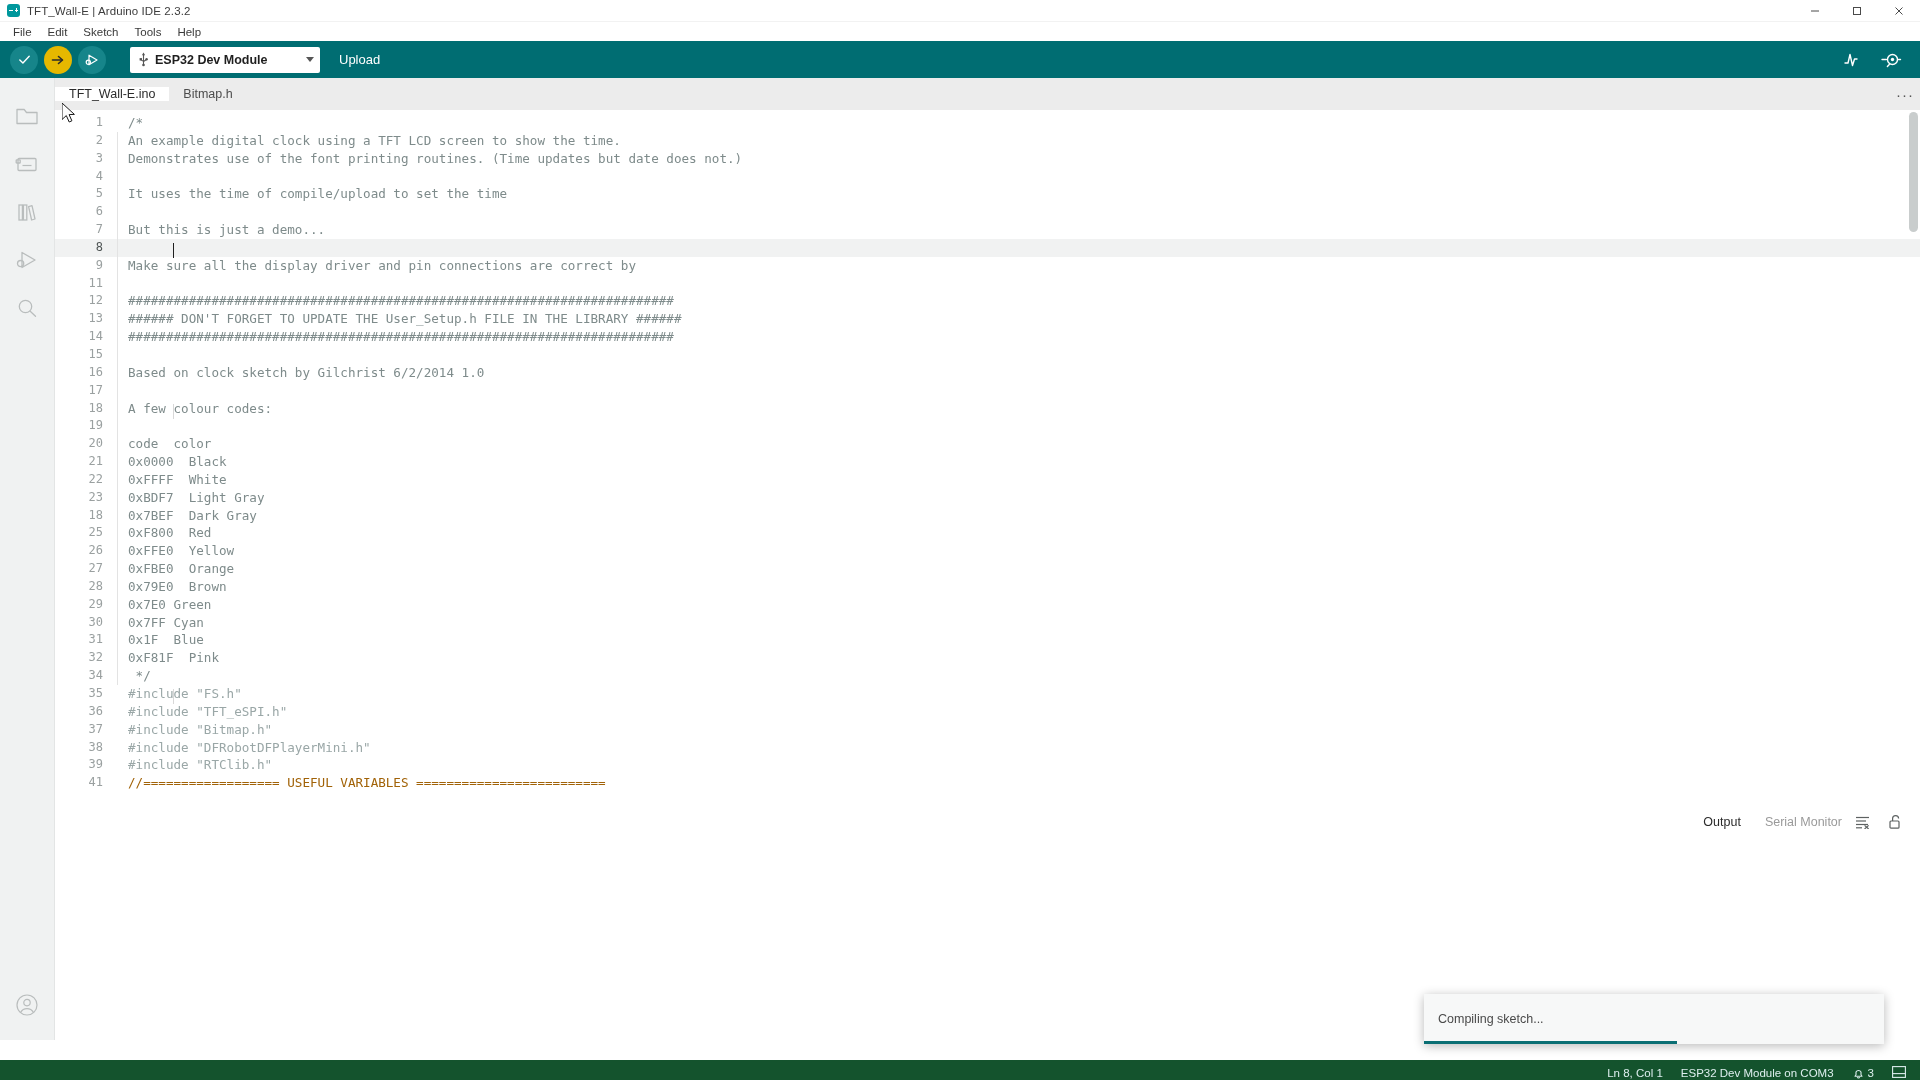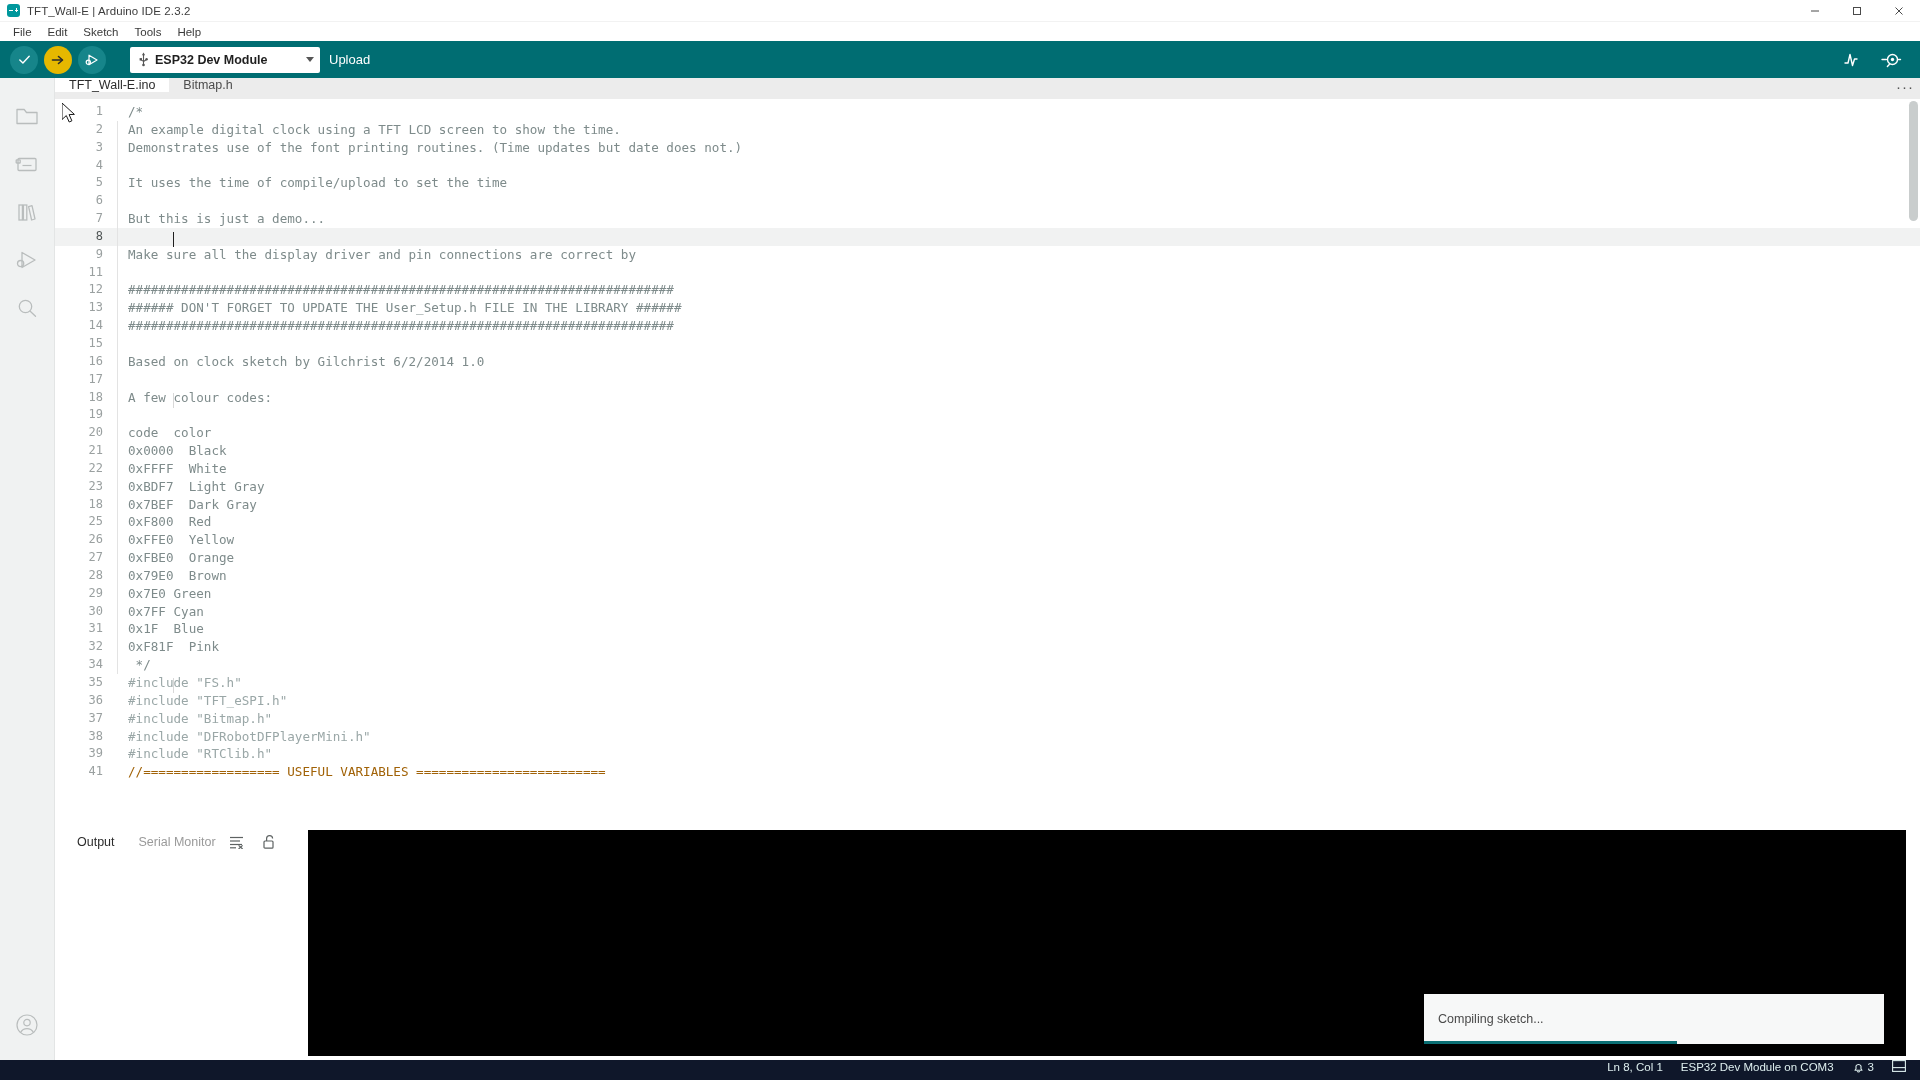"Upload" .upload-label { margin-left: 9px -> 19px }
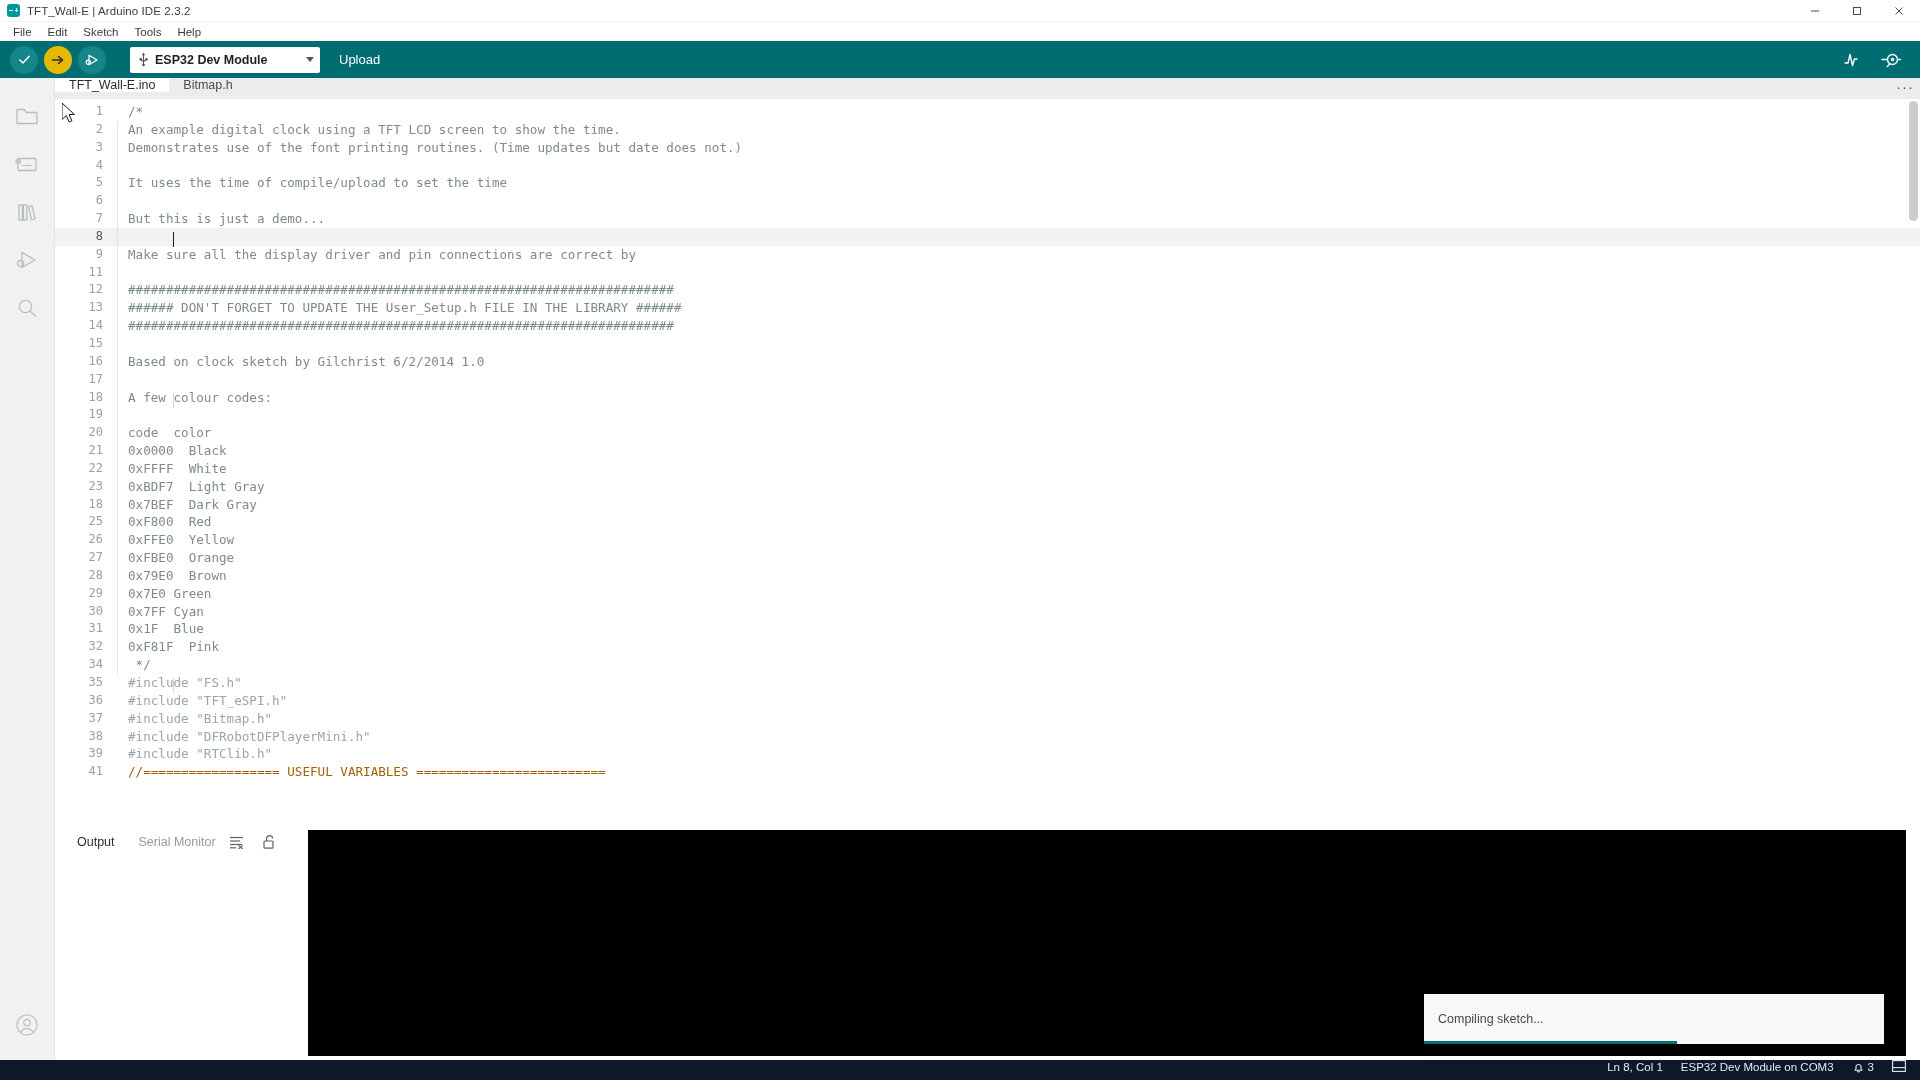"TFT_Wall-E.ino" .tabbar { align-items: flex-start -> center; height: 21px -> 32px }
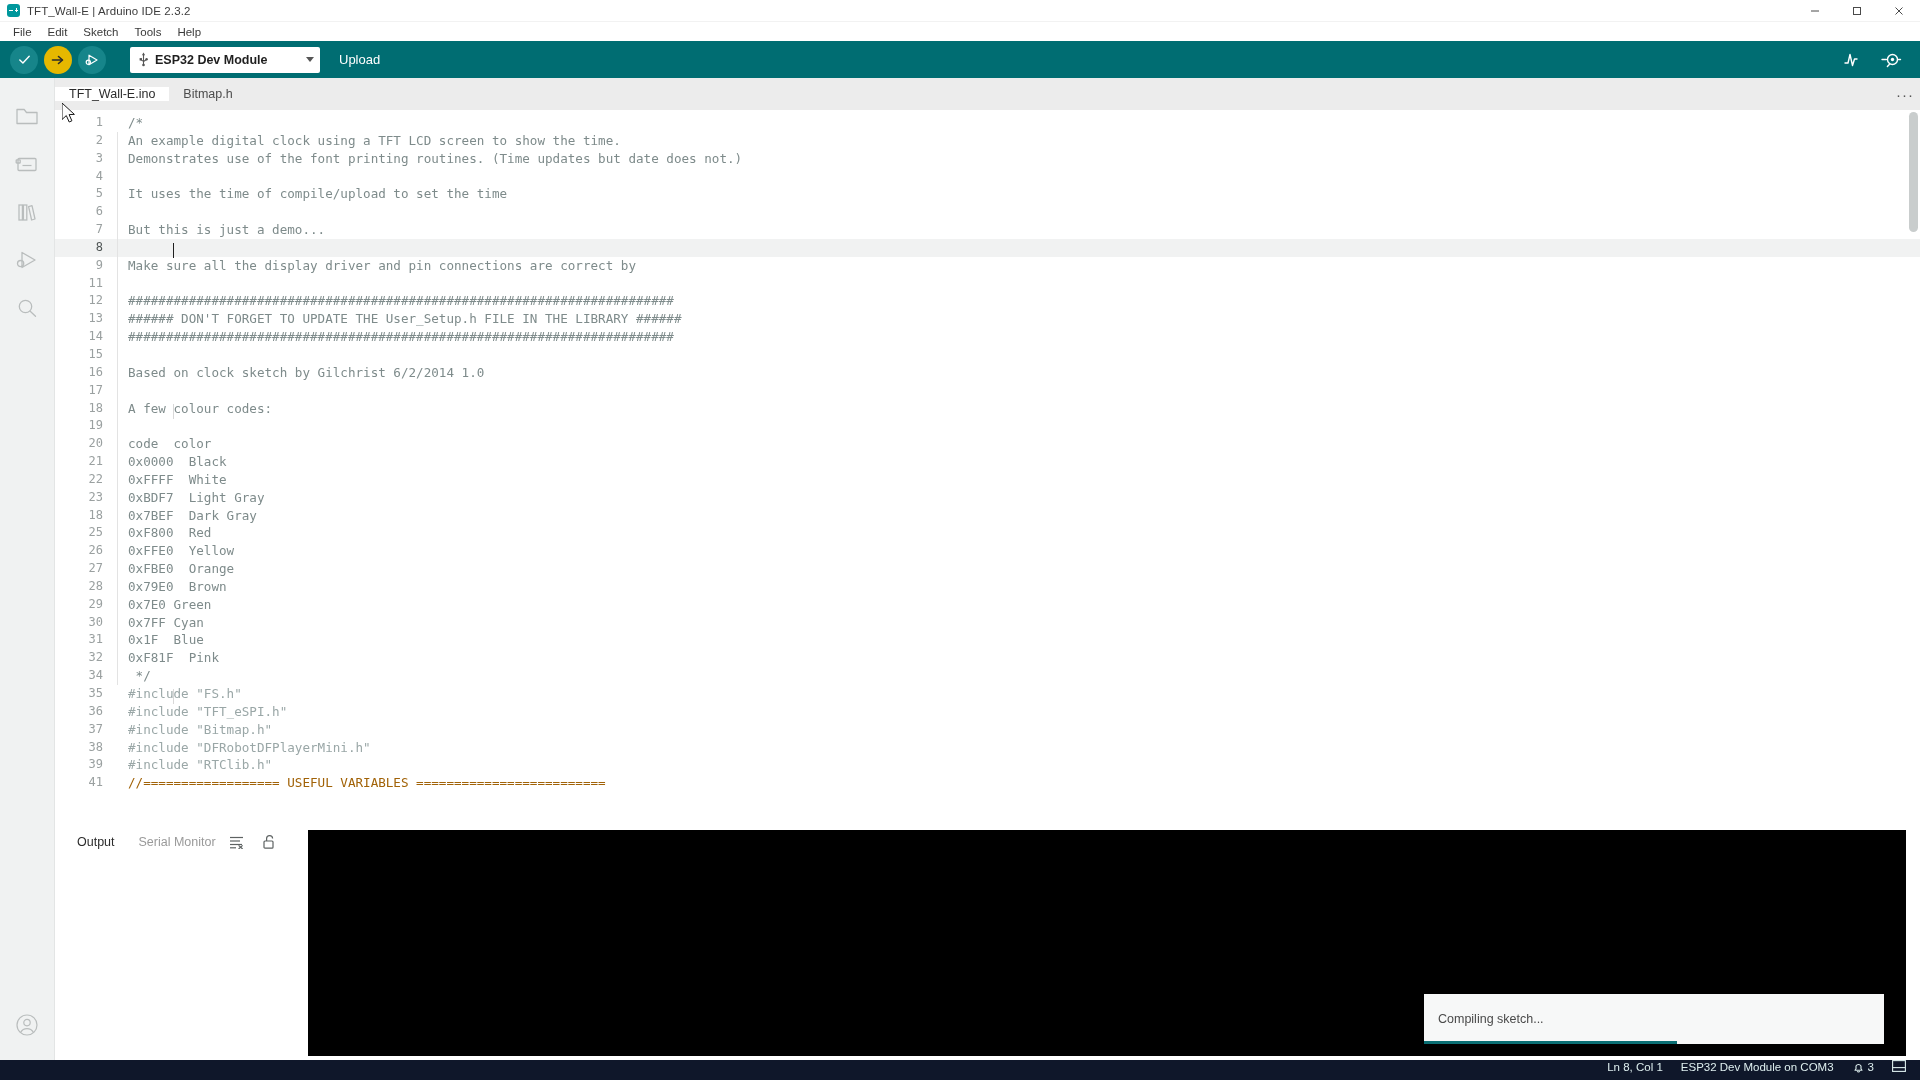"Output" .panel { align-items: none -> flex-end; flex-direction: row -> column }
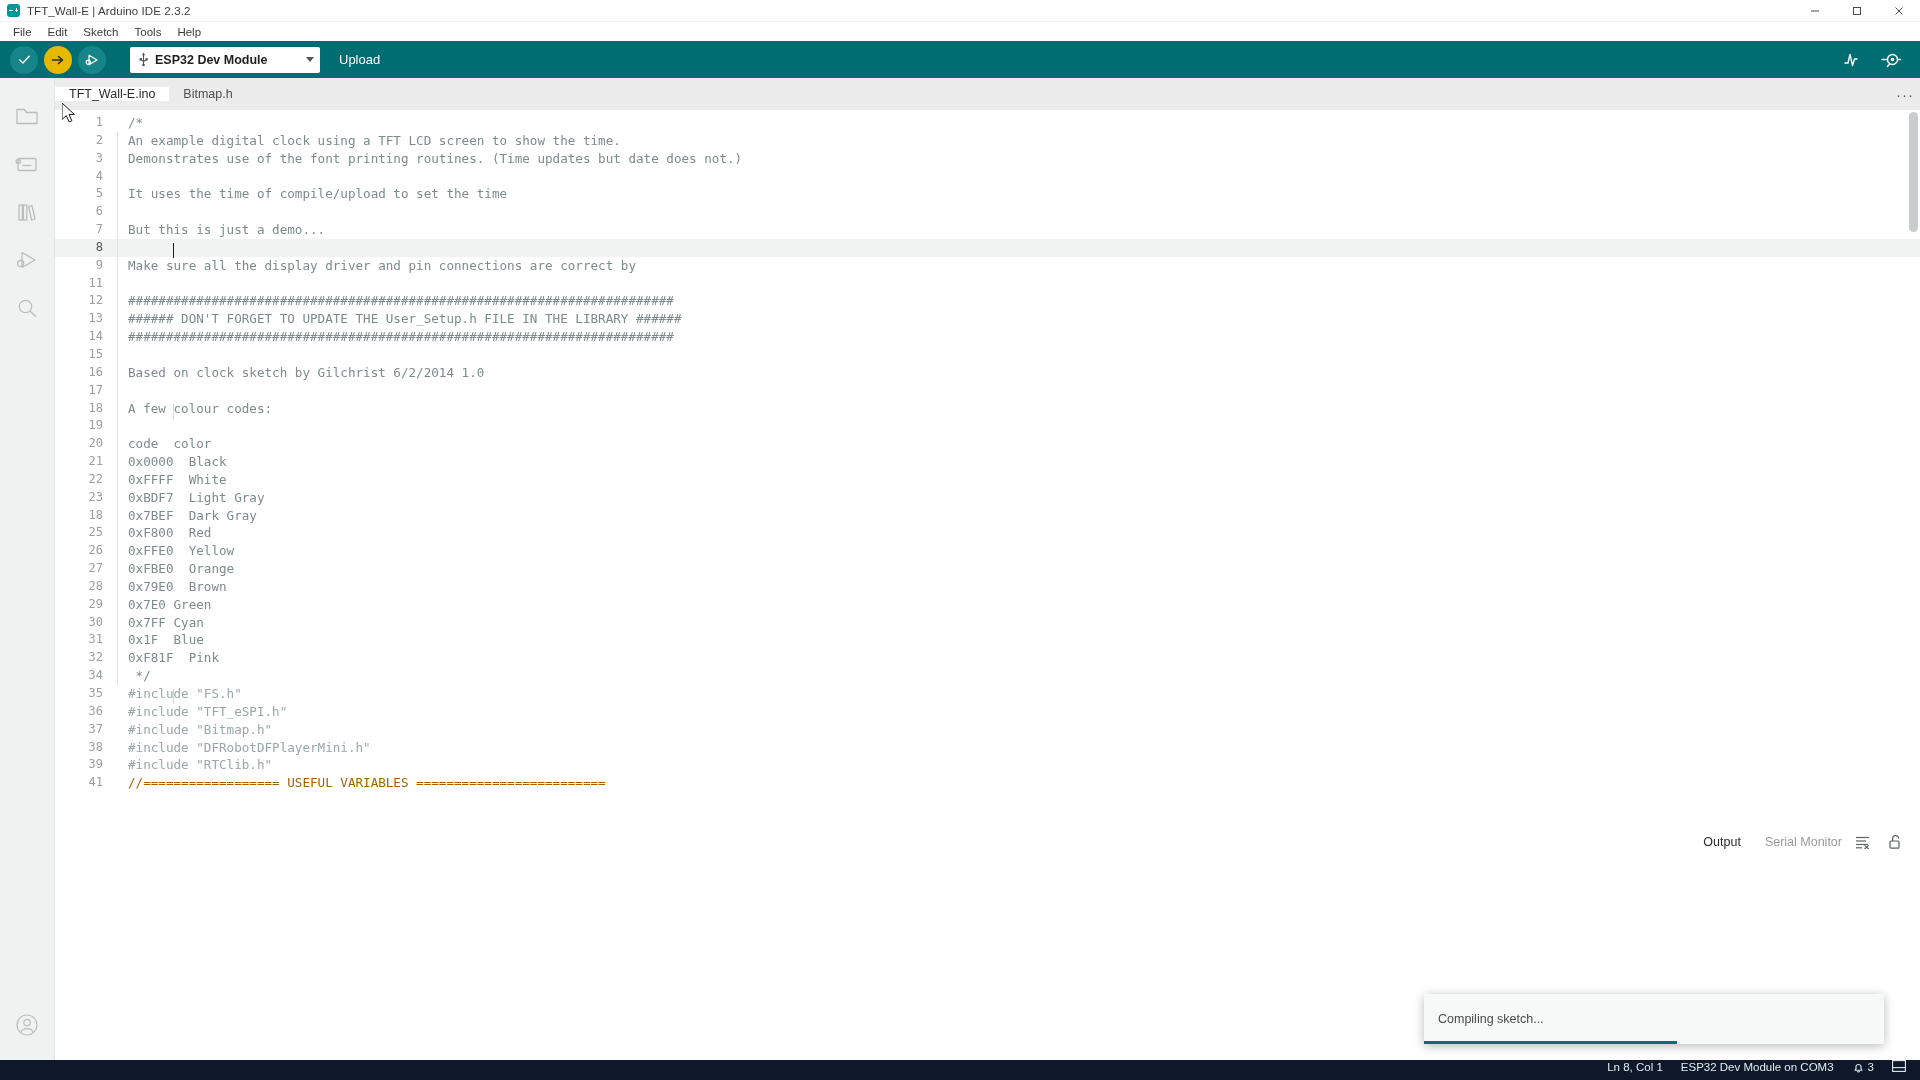"Ln 8, Col 1" .statusbar { align-items: flex-start -> flex-end; background: #0f172a -> #14532d; margin-top: none -> 20px }
